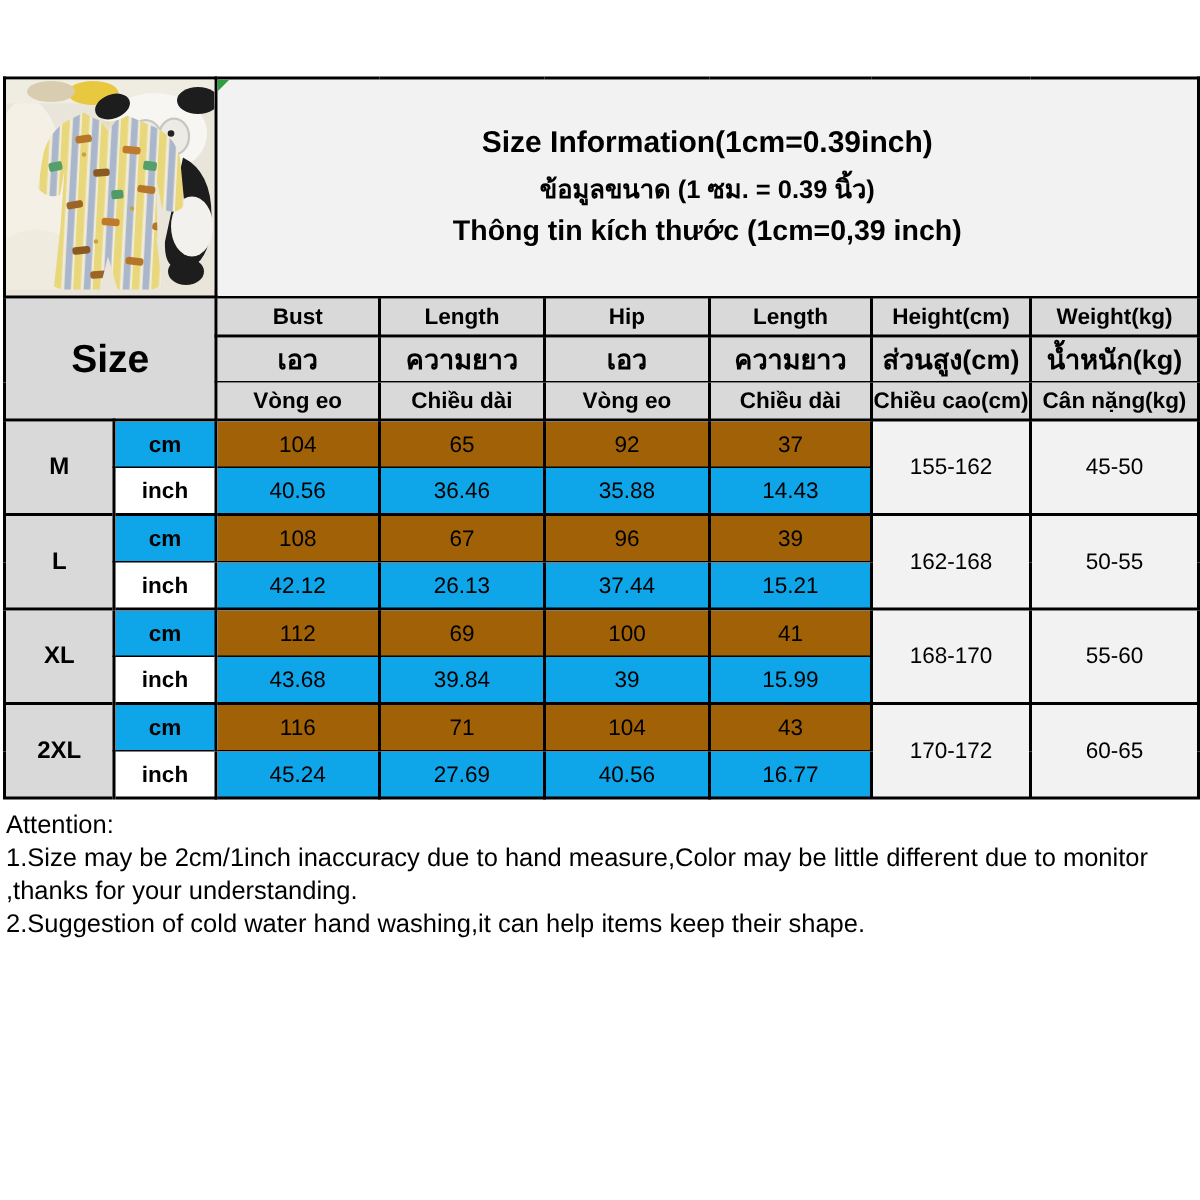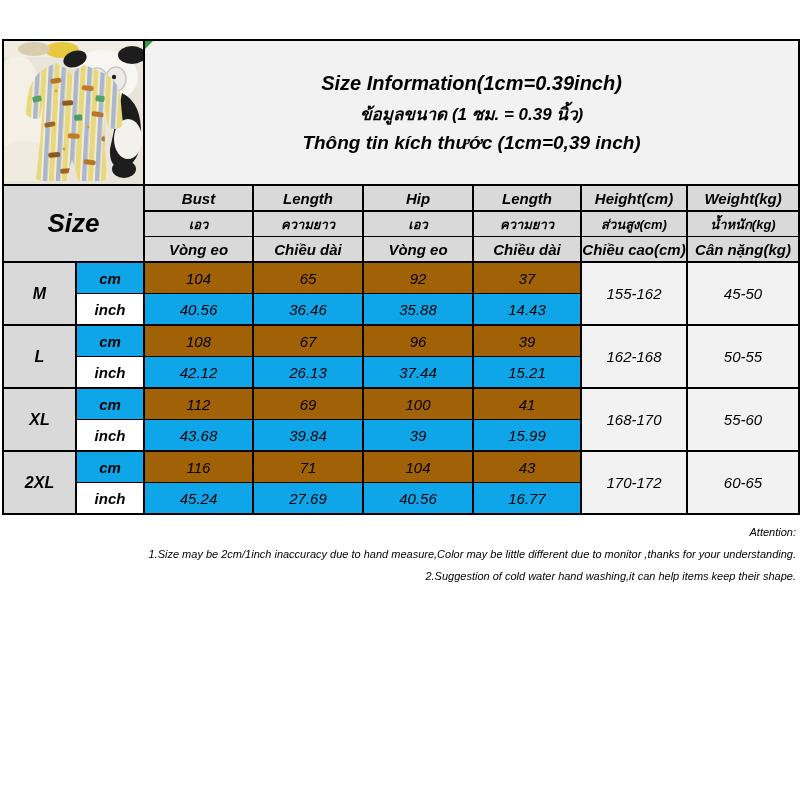"Size Information(1cm=0.39inch)" .page { font-style: italic -> none; padding-top: 39px -> 51px }
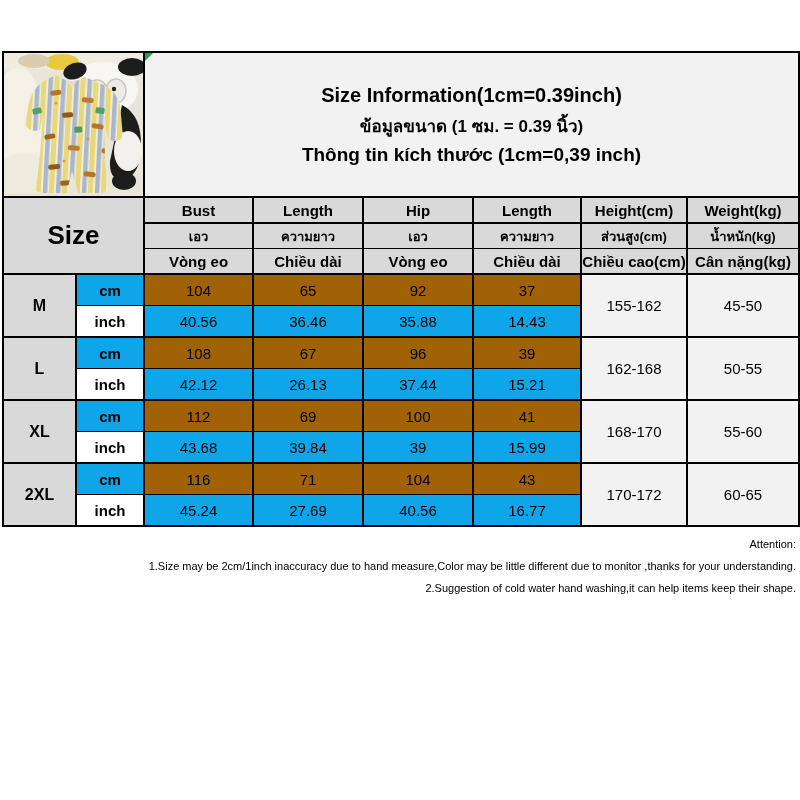"เอว" td.col-head.th { font-size: 13px -> 18px }
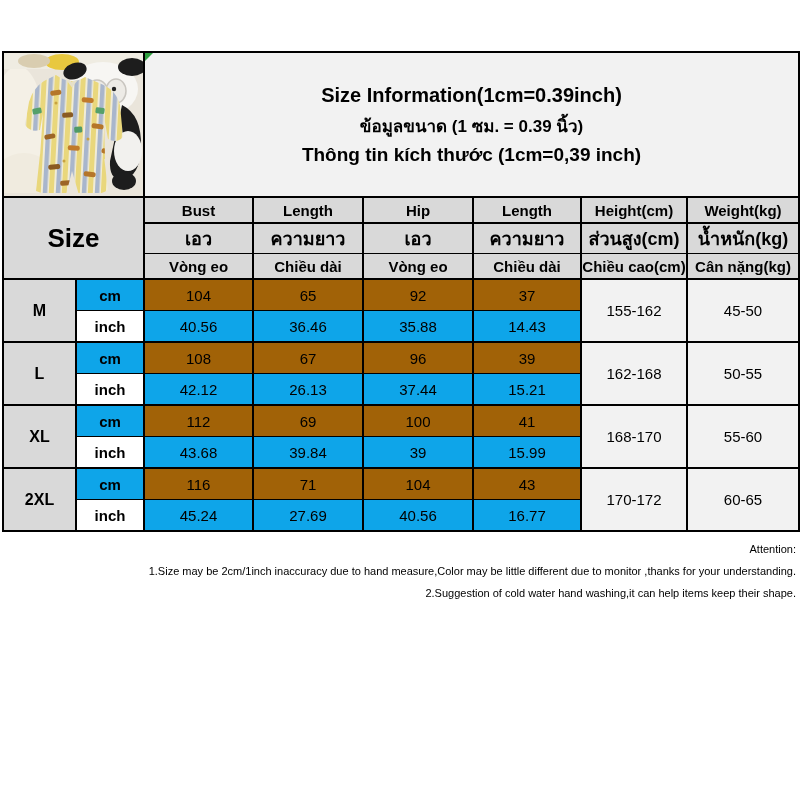"Attention:" .attention { font-size: 11px -> 17px; text-align: right -> left }
